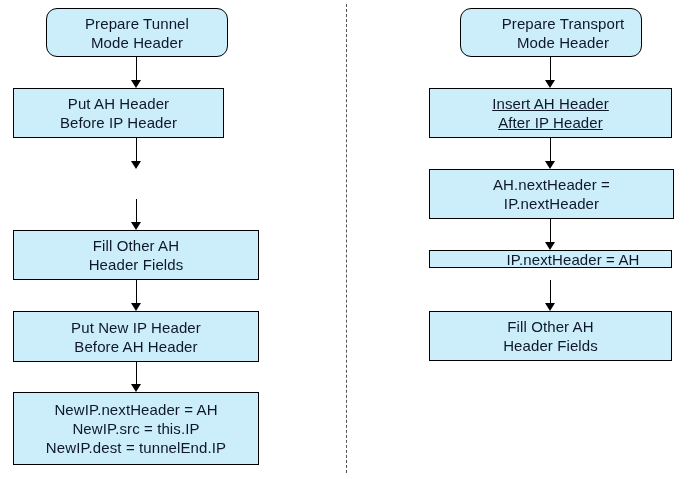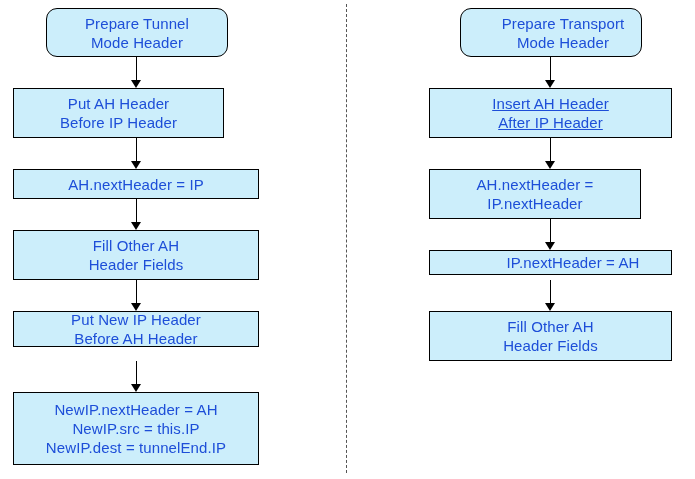"Prepare Tunnel" .node { color: #1d4ed8 -> #0f172a }
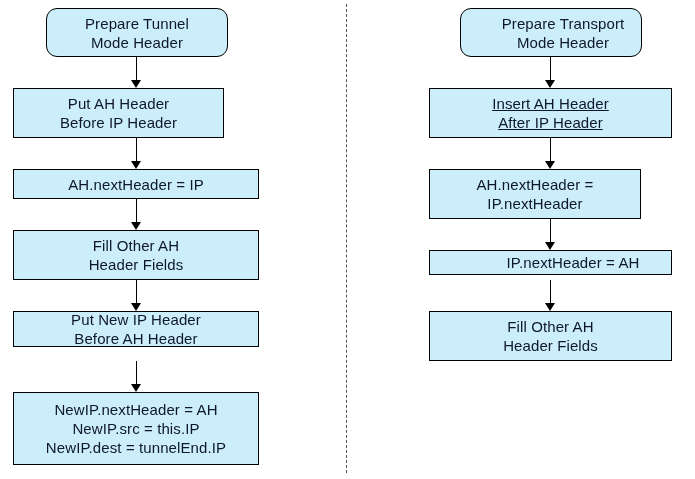"AH.nextHeader = IP" div.node { html: <div>AH.nextHeader = IP</div> -> none }
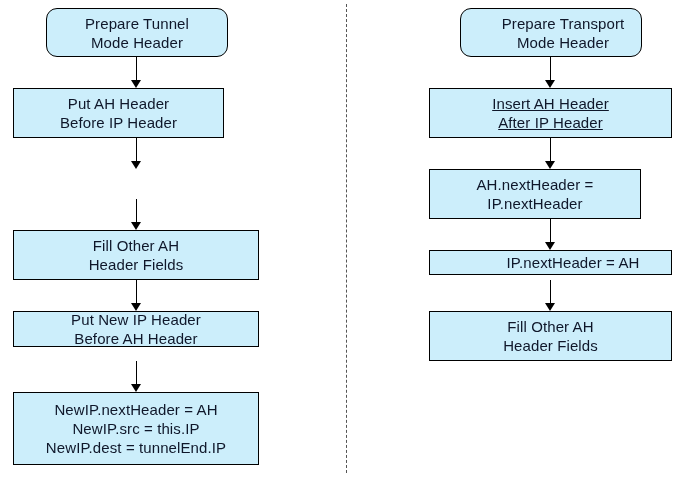"AH.nextHeader =" div.node { width: 212px -> 245px }
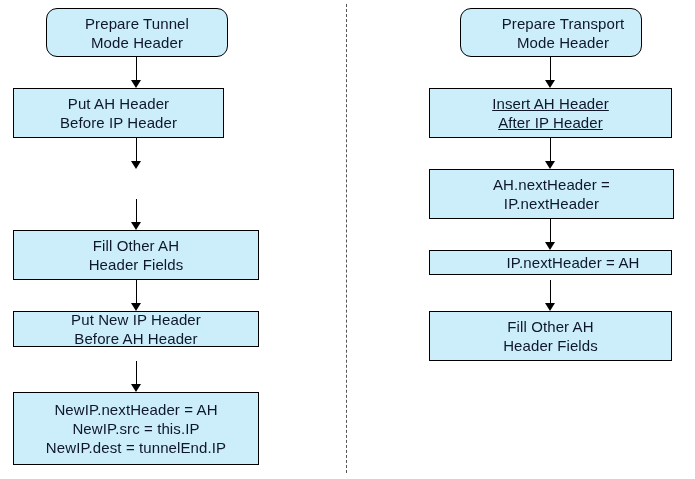"IP.nextHeader = AH" div.node { height: 25px -> 18px }
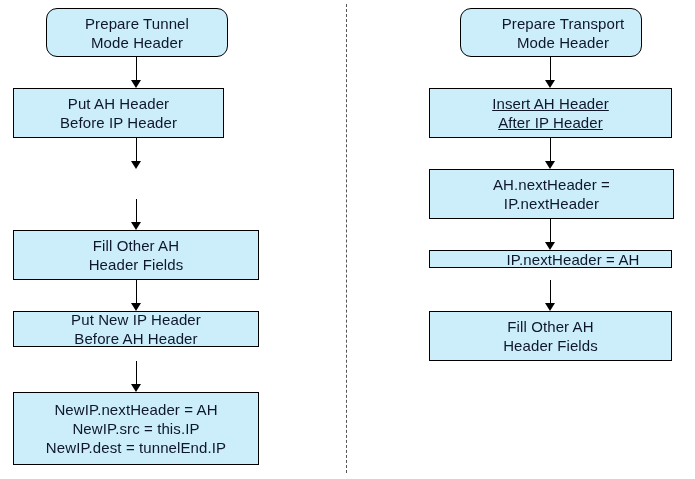"Put New IP Header" div.node { height: 36px -> 51px }
